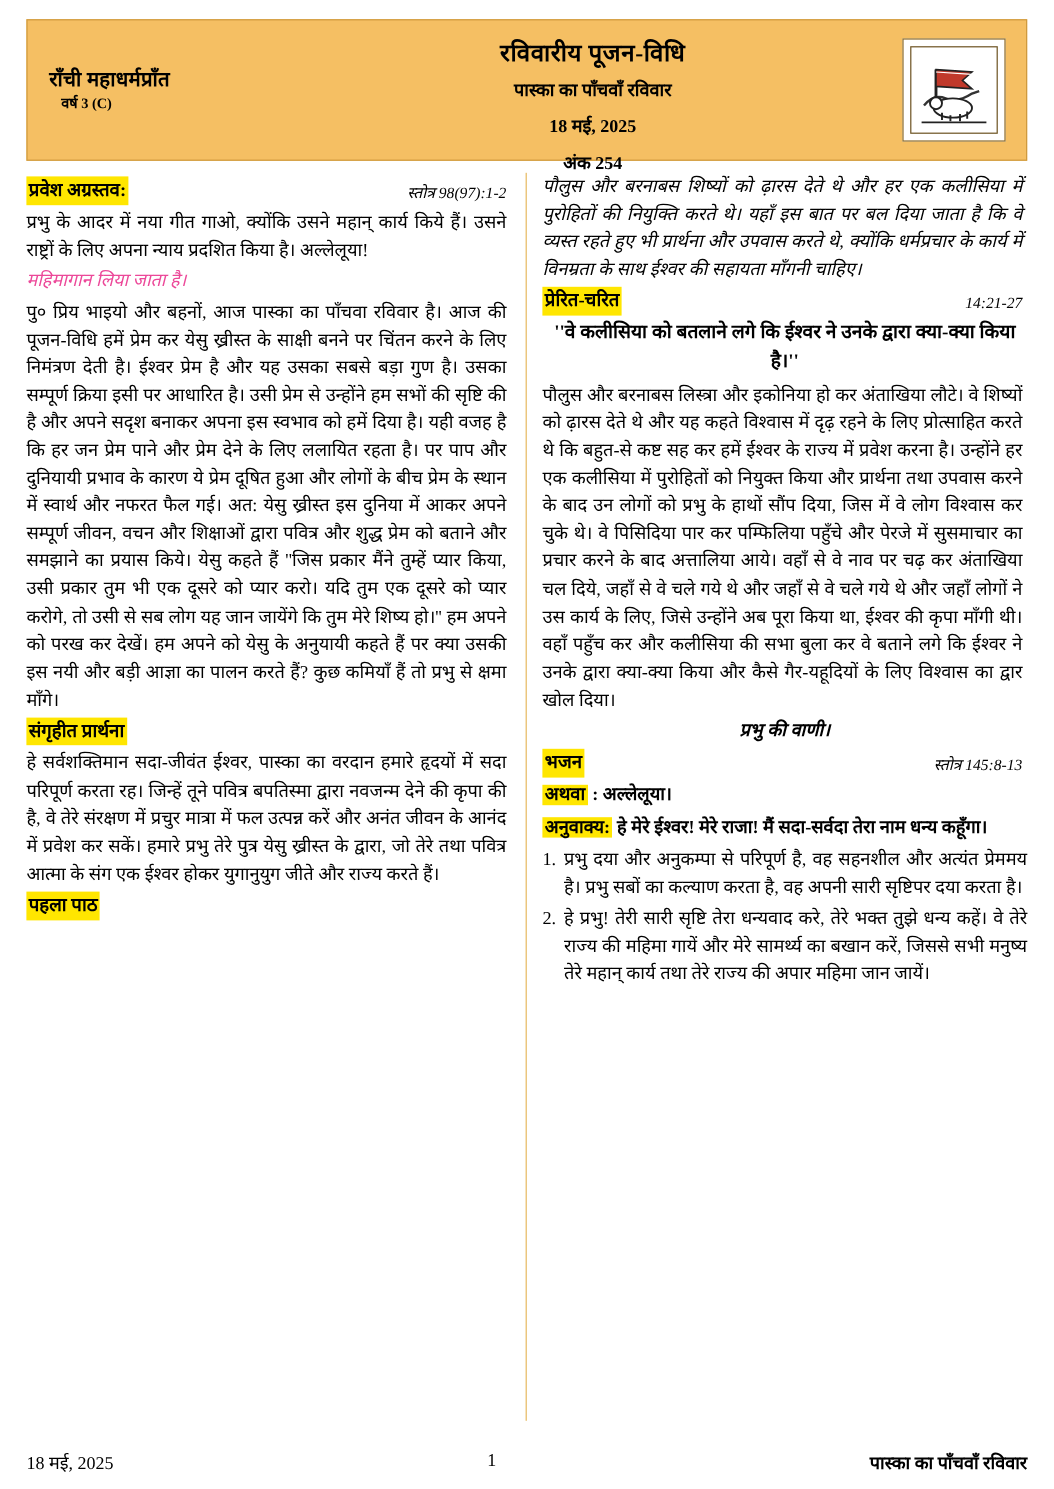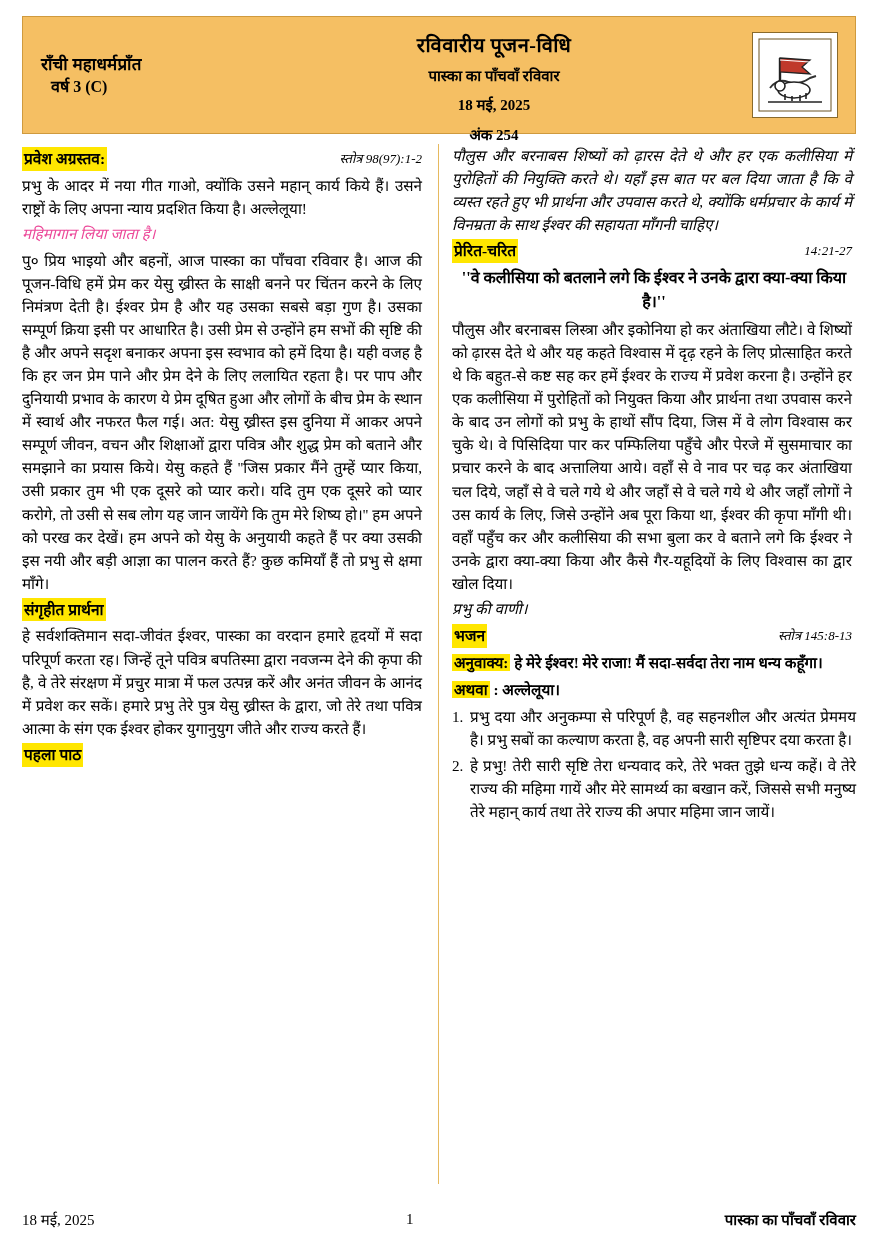"वर्ष 3 (C)" .year { font-size: 16px -> 12px }
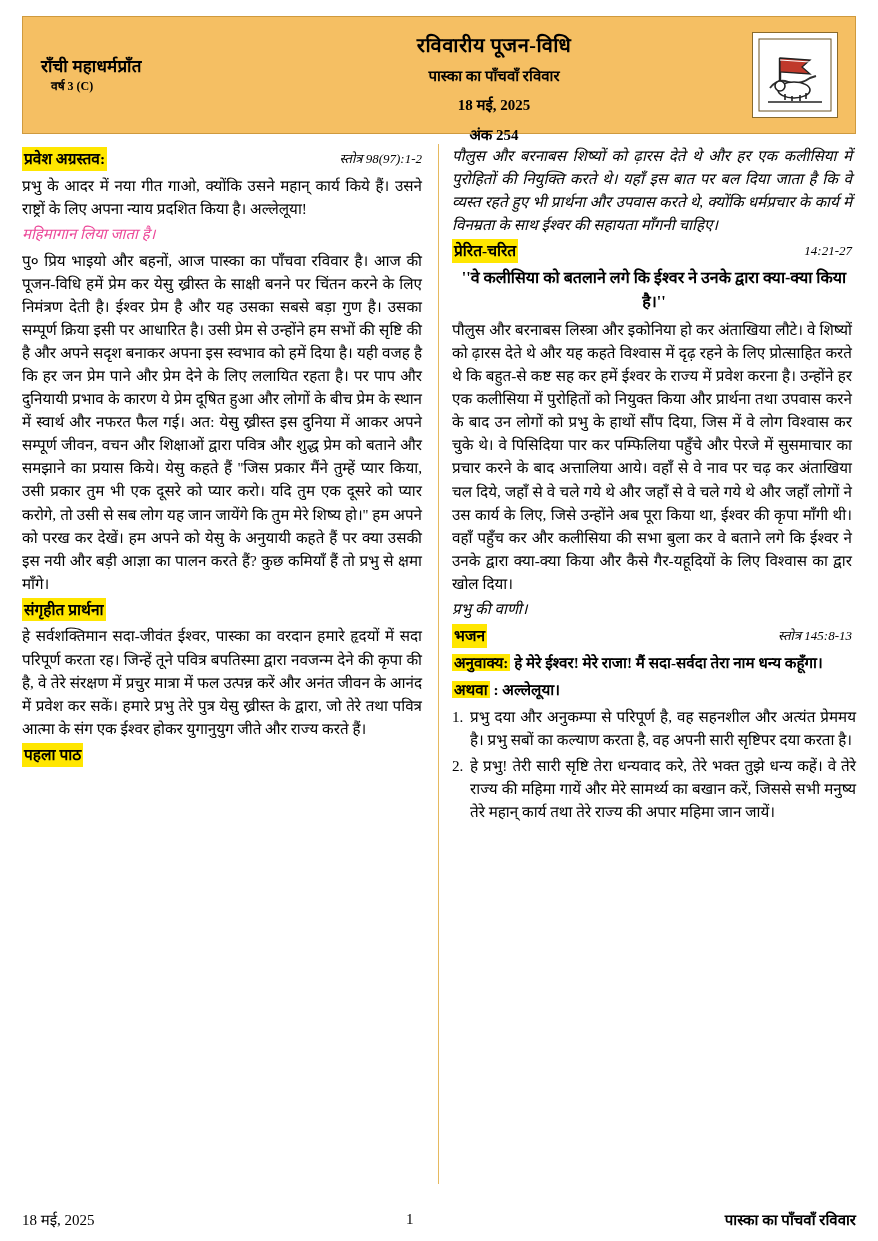"प्रवेश अग्रस्तव:" .sec-row { align-items: center -> flex-end }
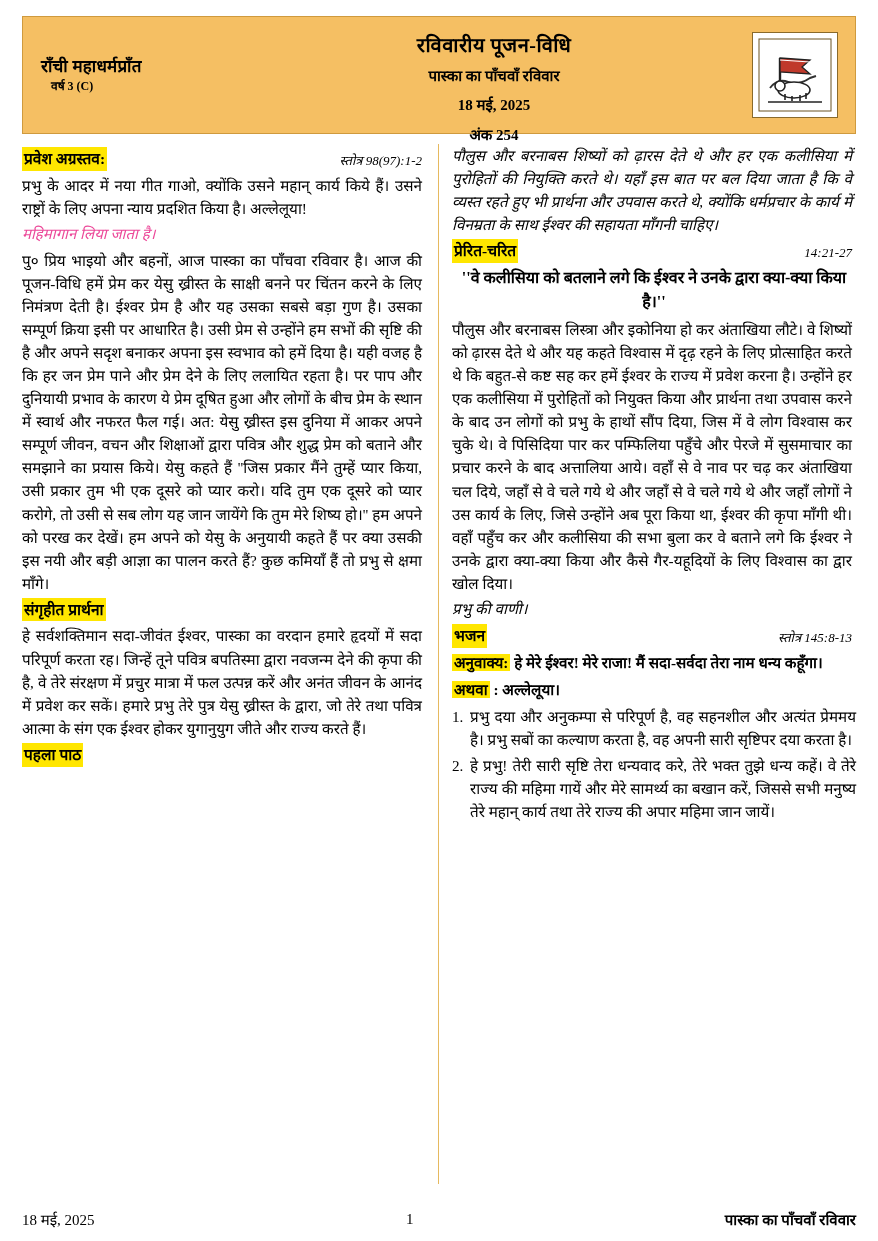"प्रभु की वाणी।" .right-italic { font-weight: normal -> bold; text-align: left -> center }
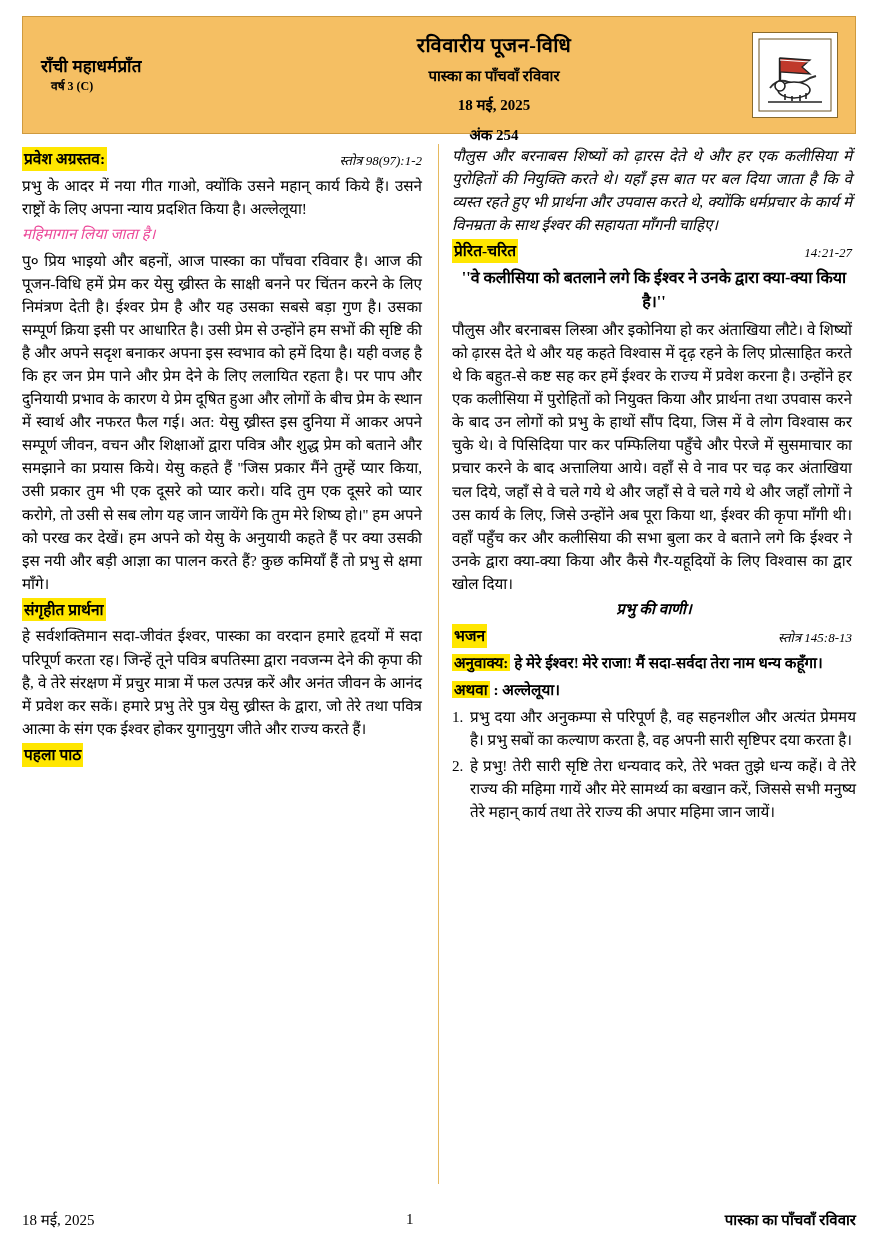"अनुवाक्य: हे मेरे ईश्वर! मेरे" p.antiphon { order: before "अथवा : अल्लेलूया।" -> after "अथवा : अल्लेलूया।" }
